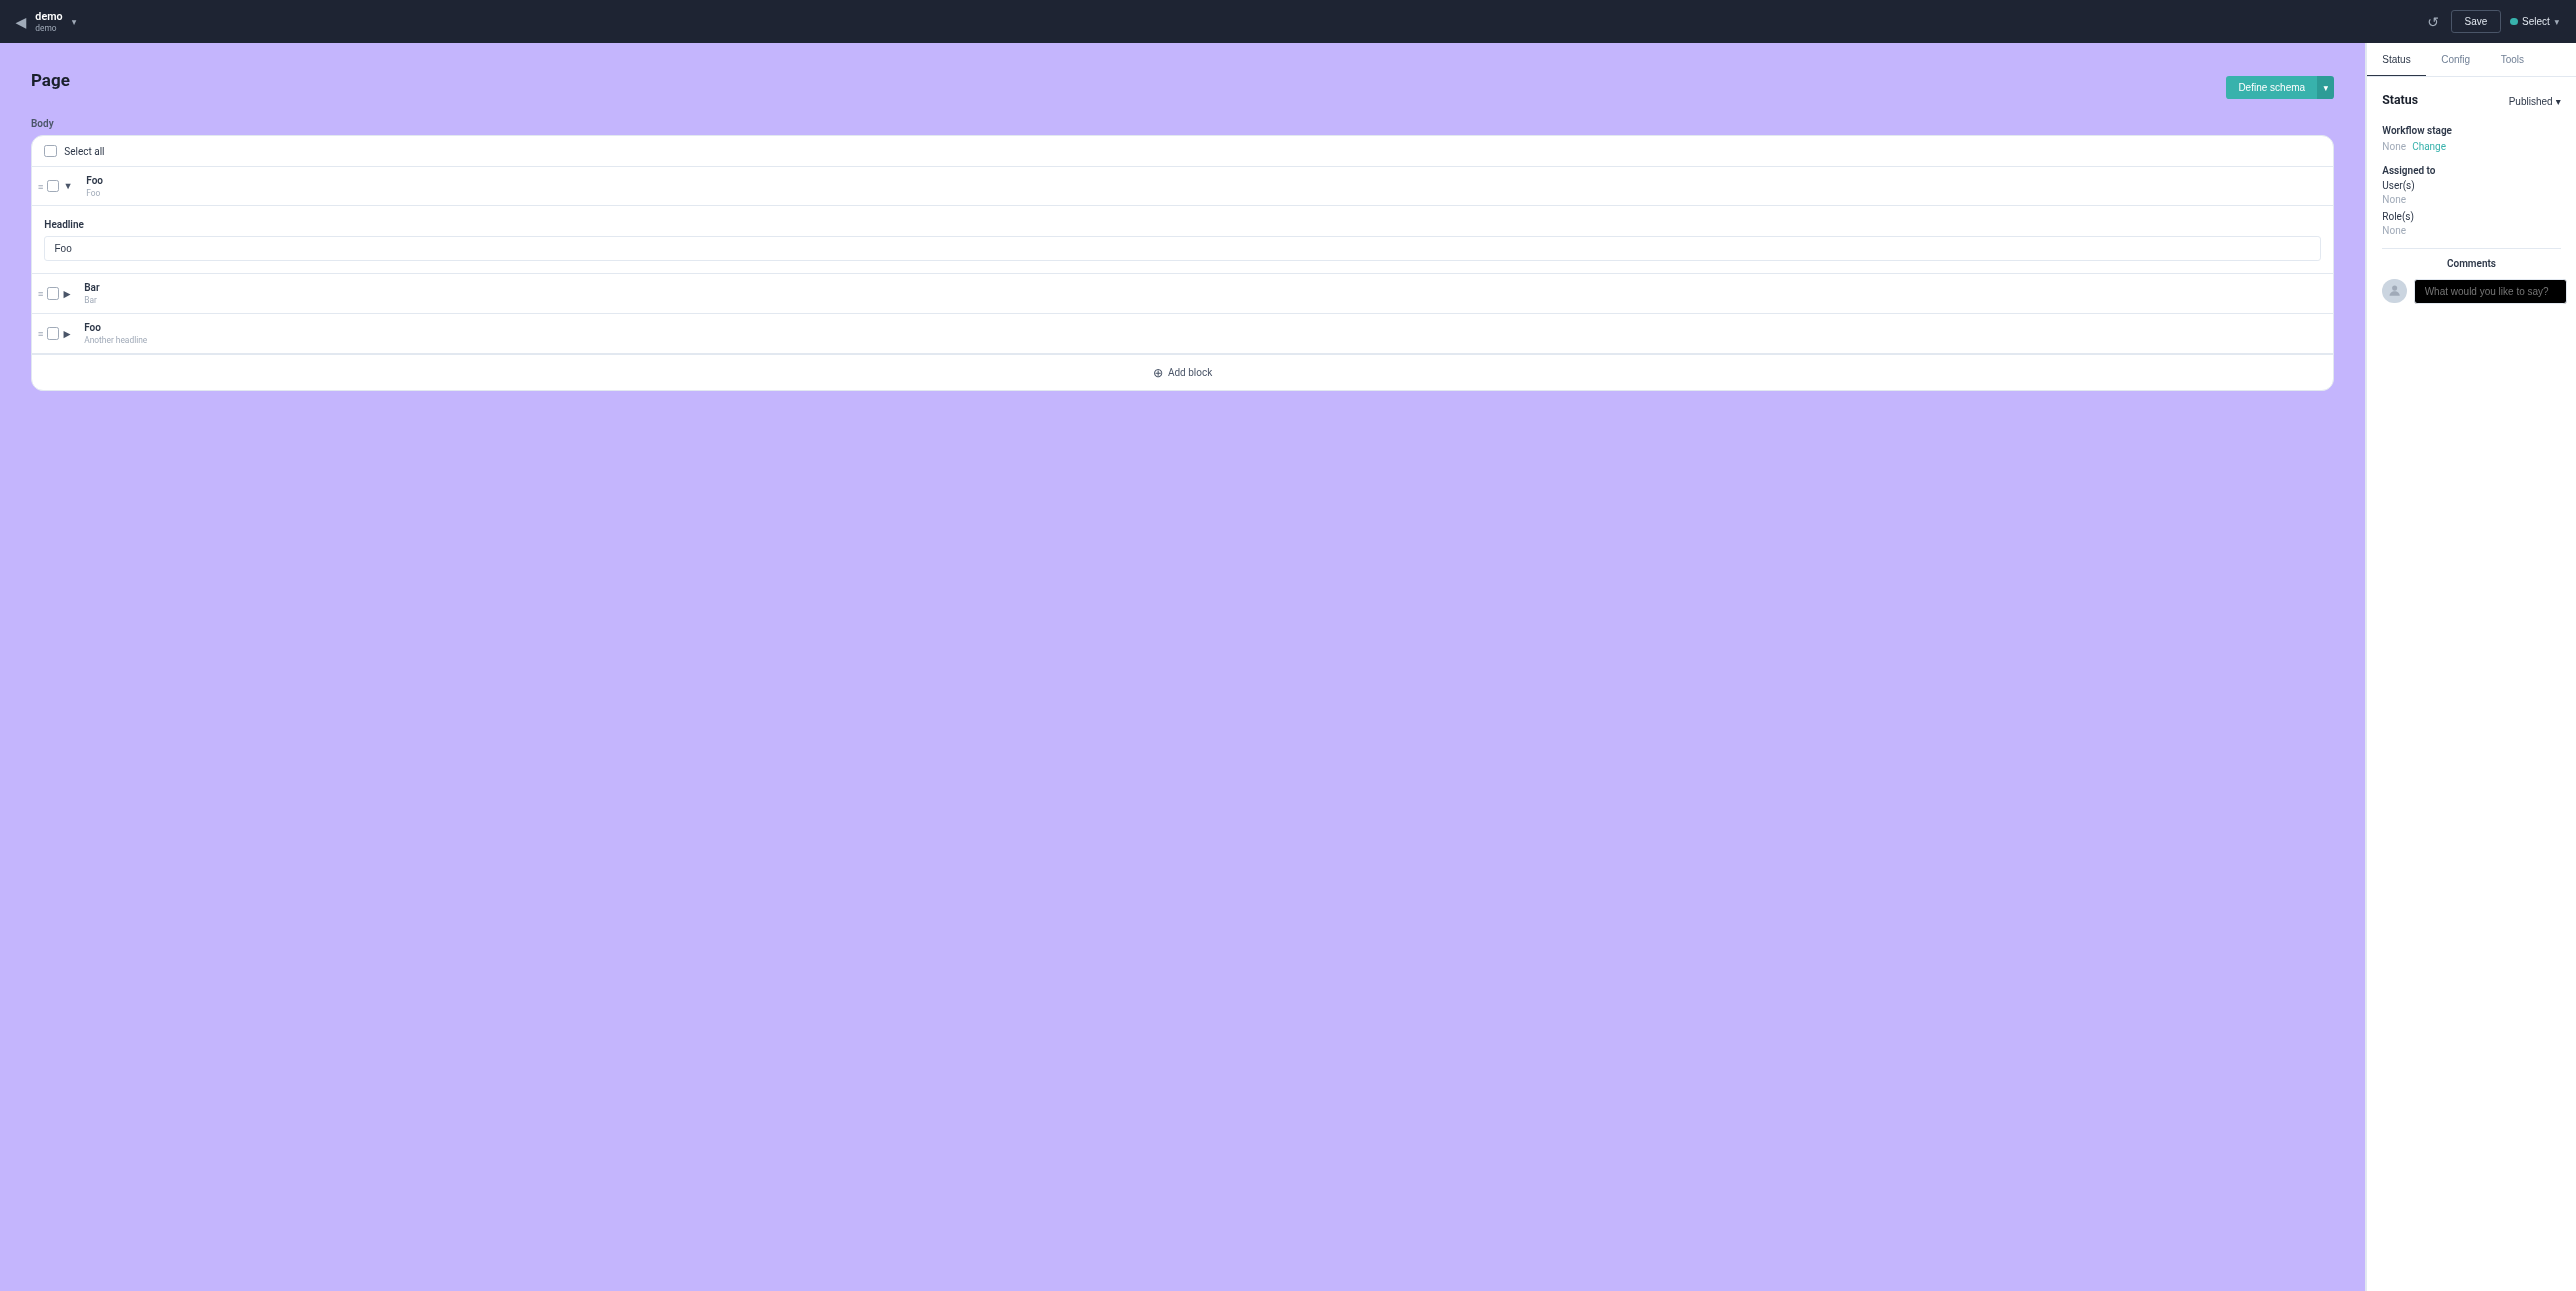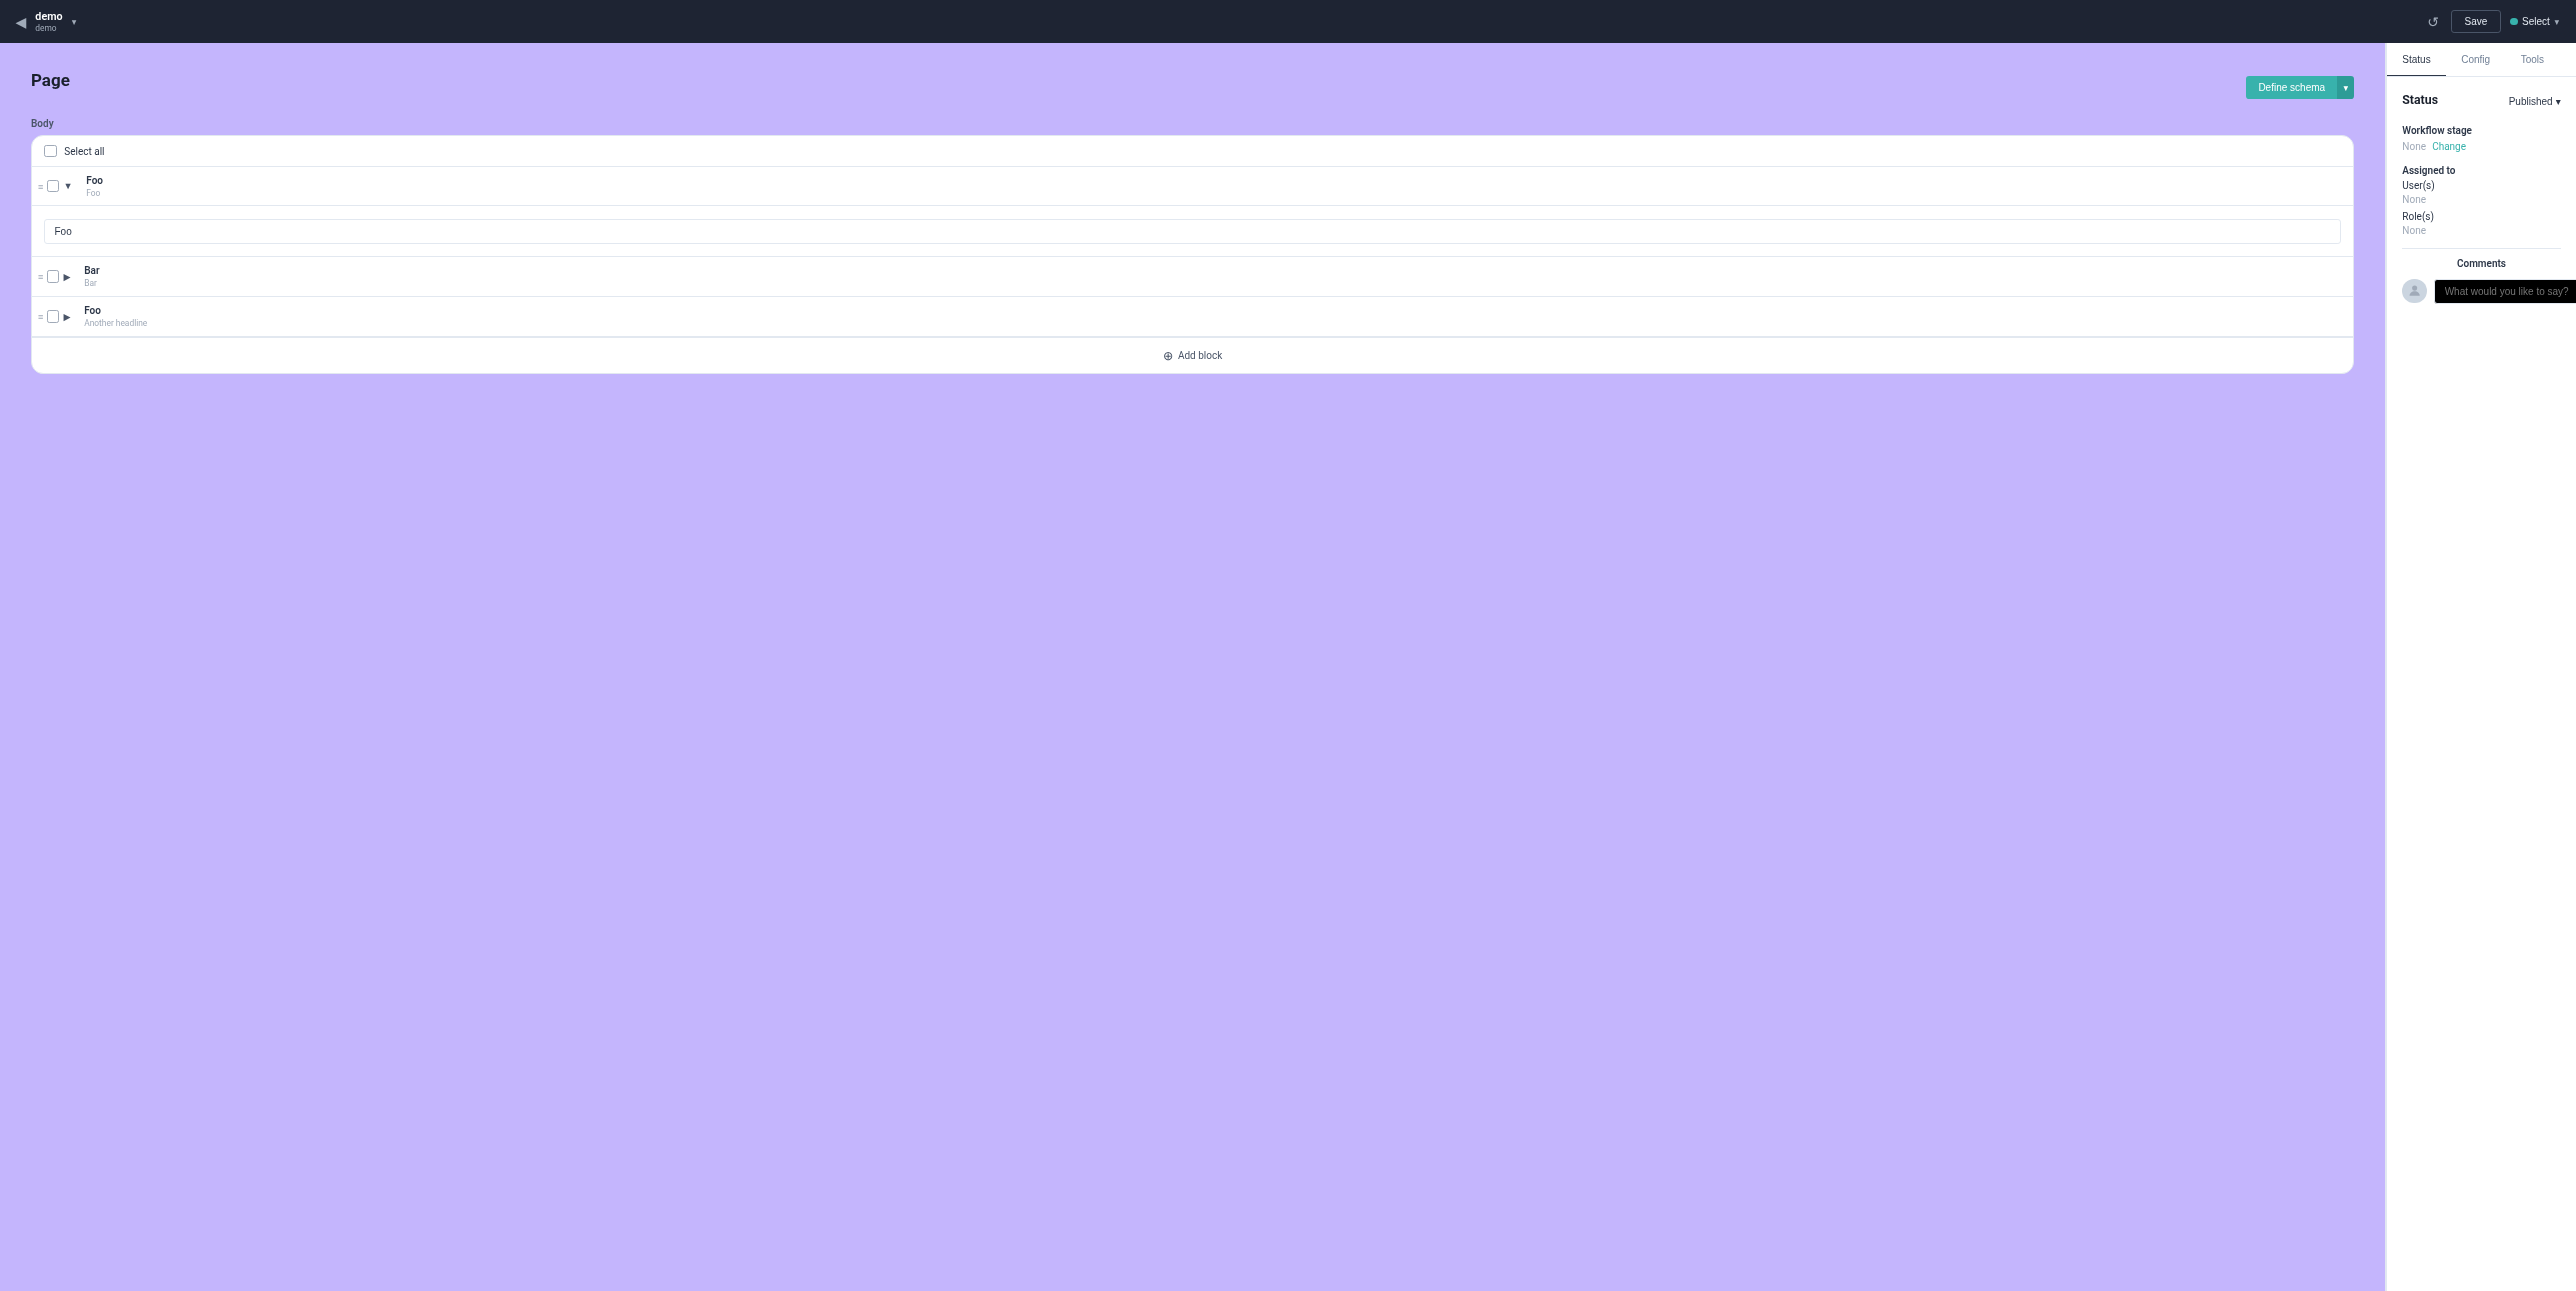"Status" .right-sidebar { width: 190px -> 210px }
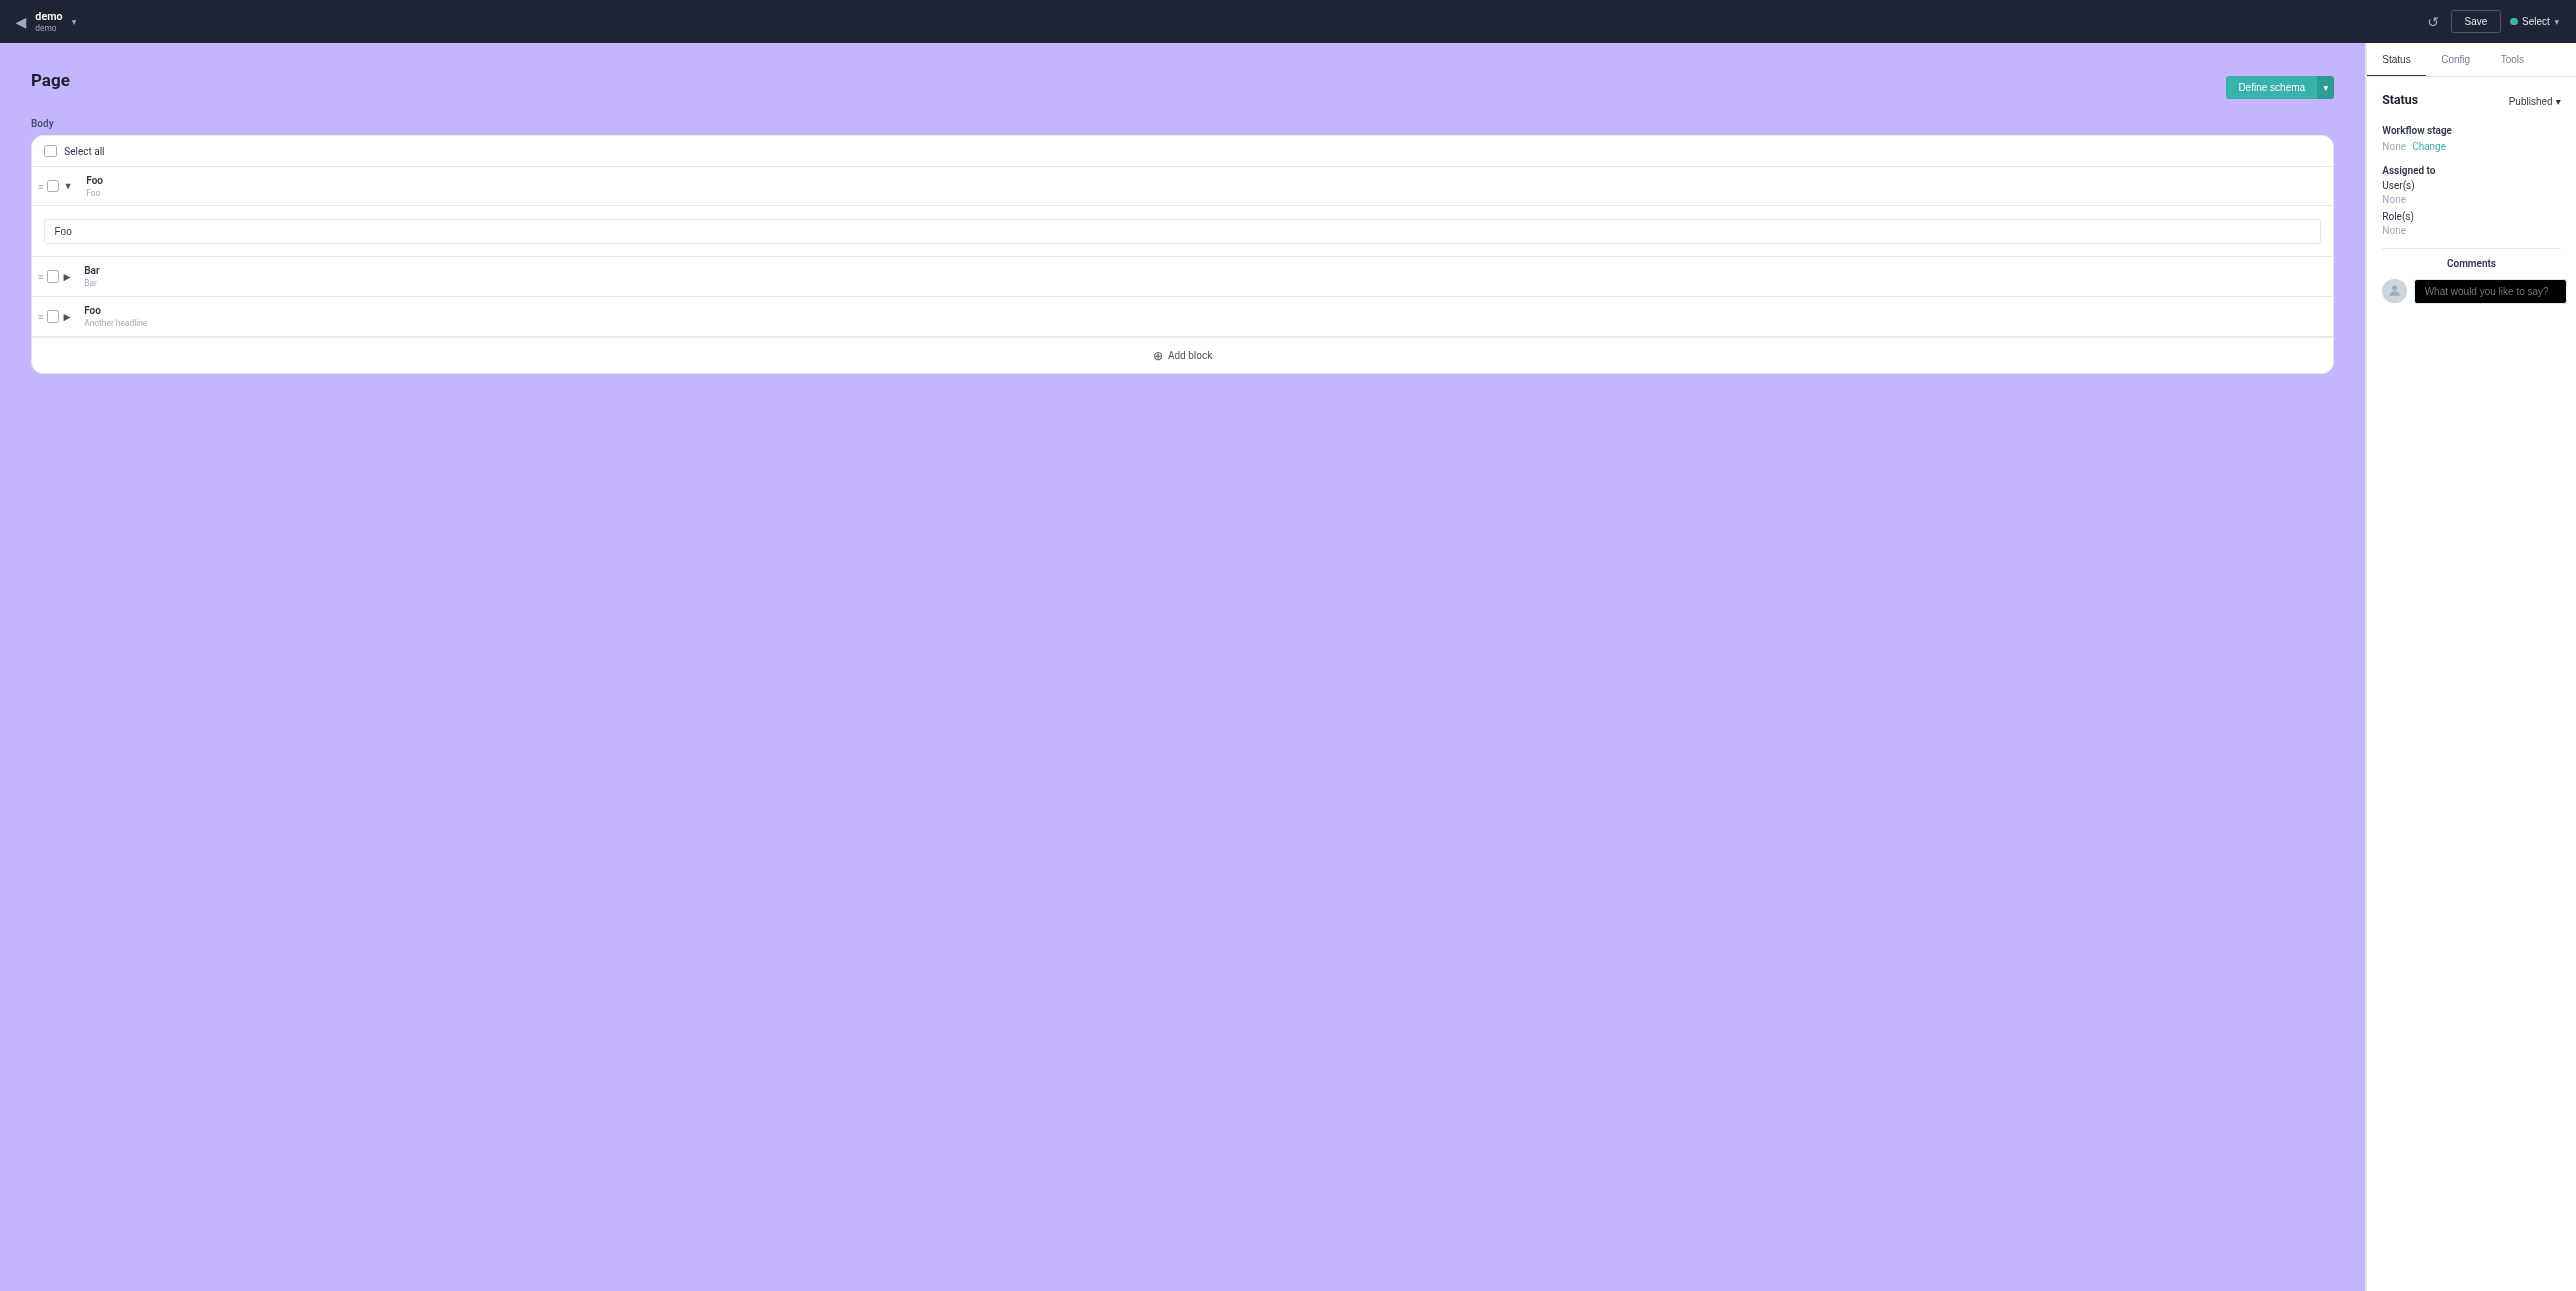"Headline" div.field-label { html: none -> <div>Headline</div> }
